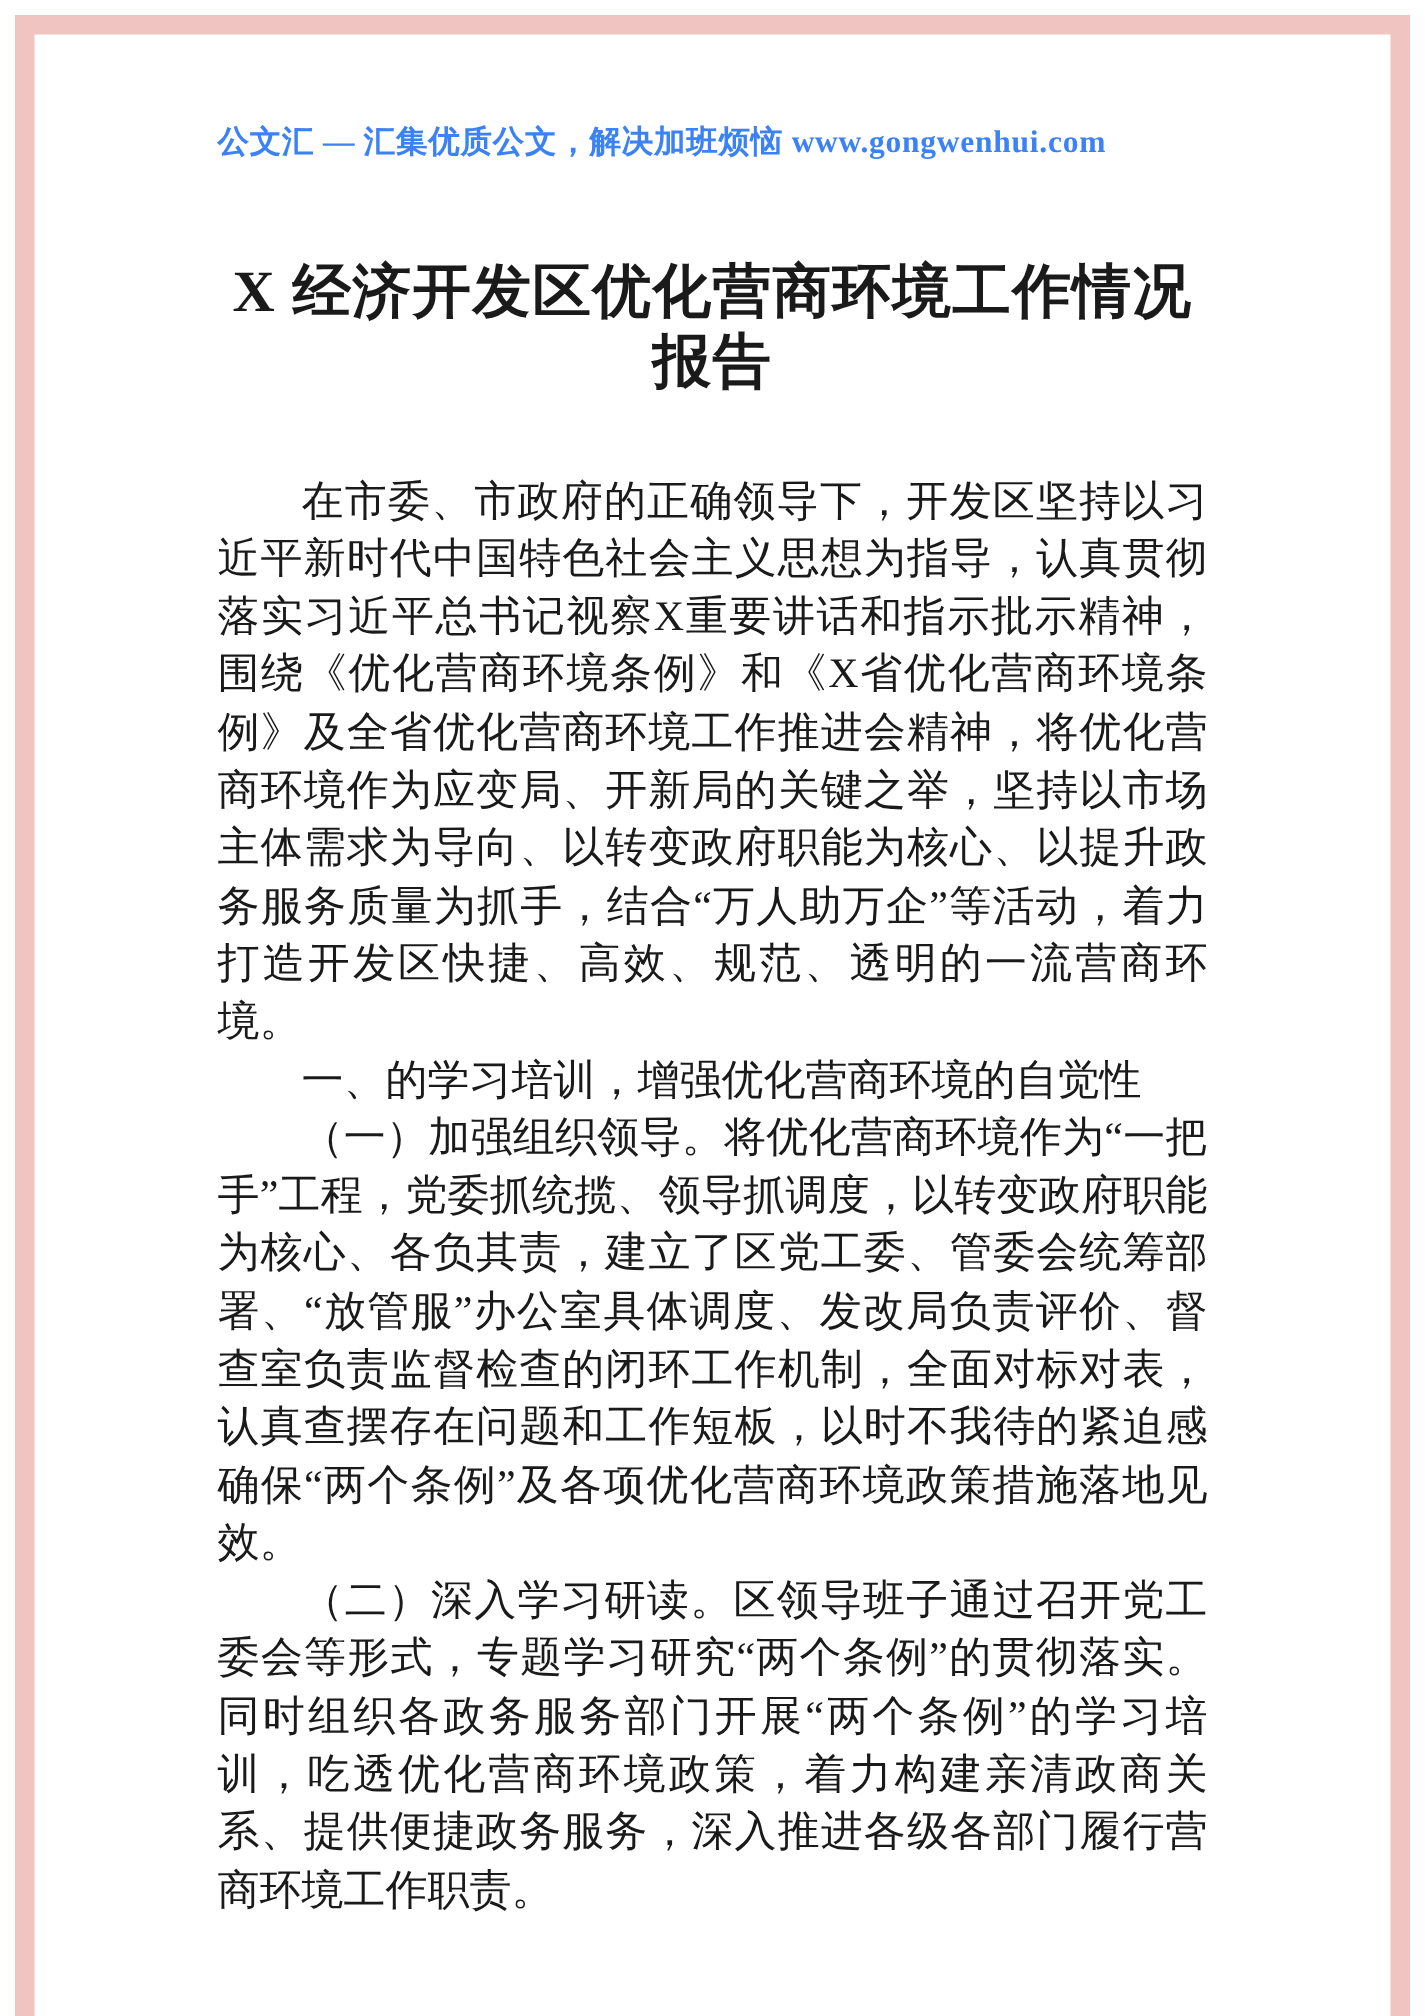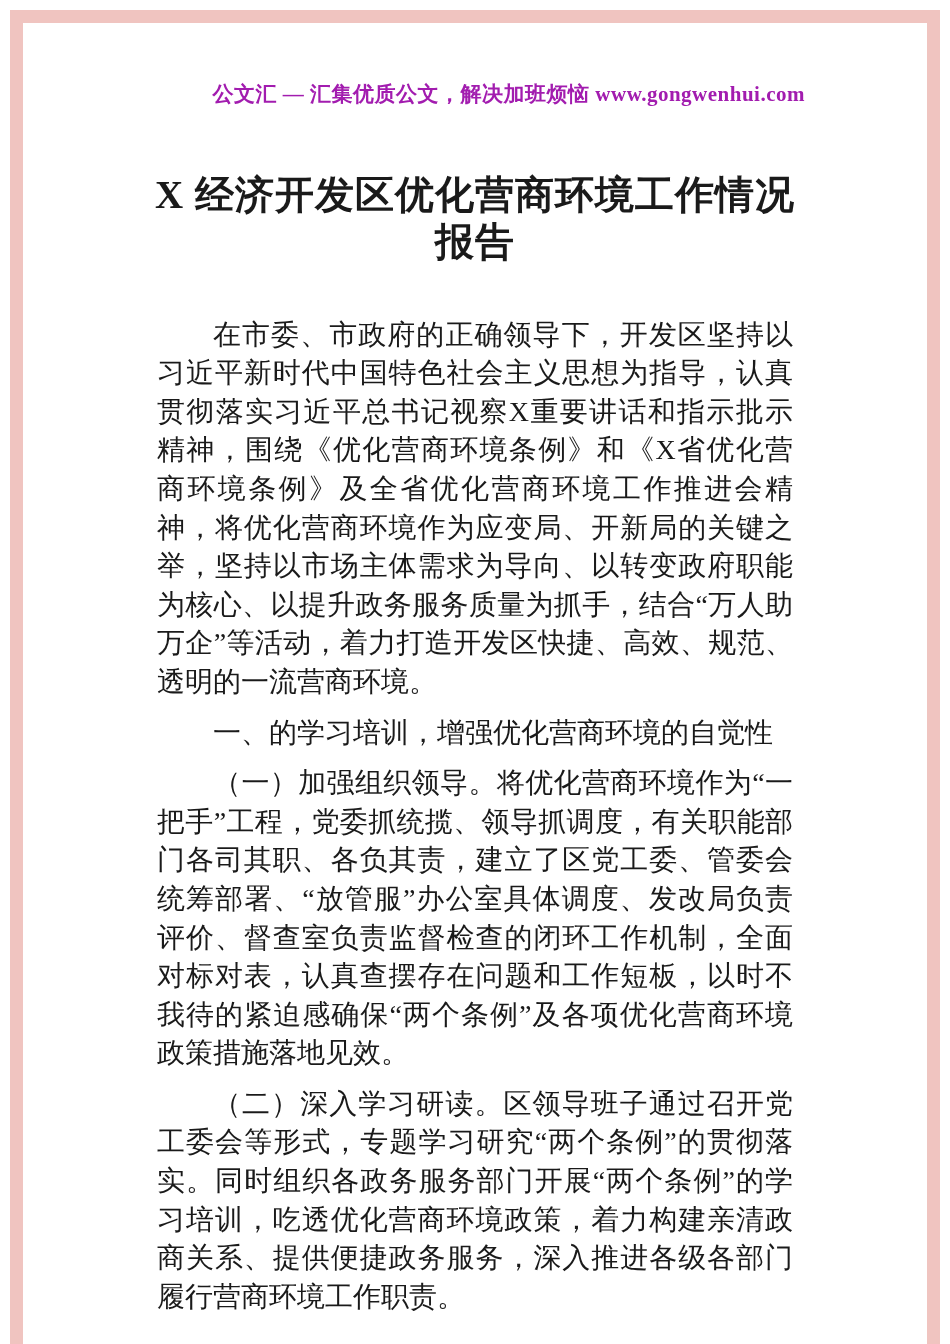"公文汇 — 汇集优质公文，解决加班烦恼 www.gongwenhui.com" .site-header { color: #a21caf -> #3b82f6; text-align: right -> left }
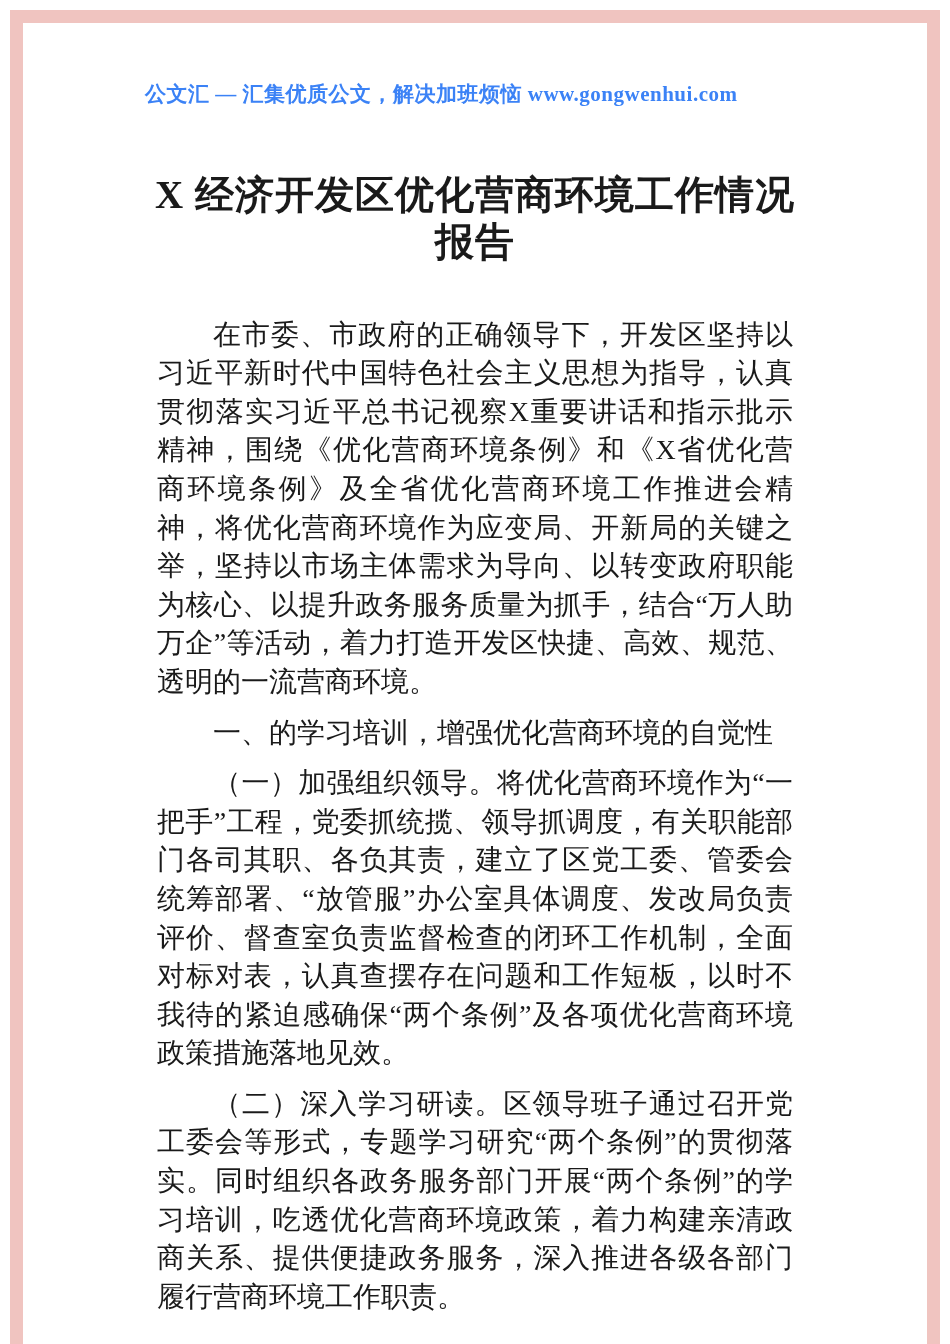"在市委、市政府的正确领导下，开发区坚持以习近平新时代中国特色社会主义思想为指导，" .doc-body p { margin: 12px -> 0 }
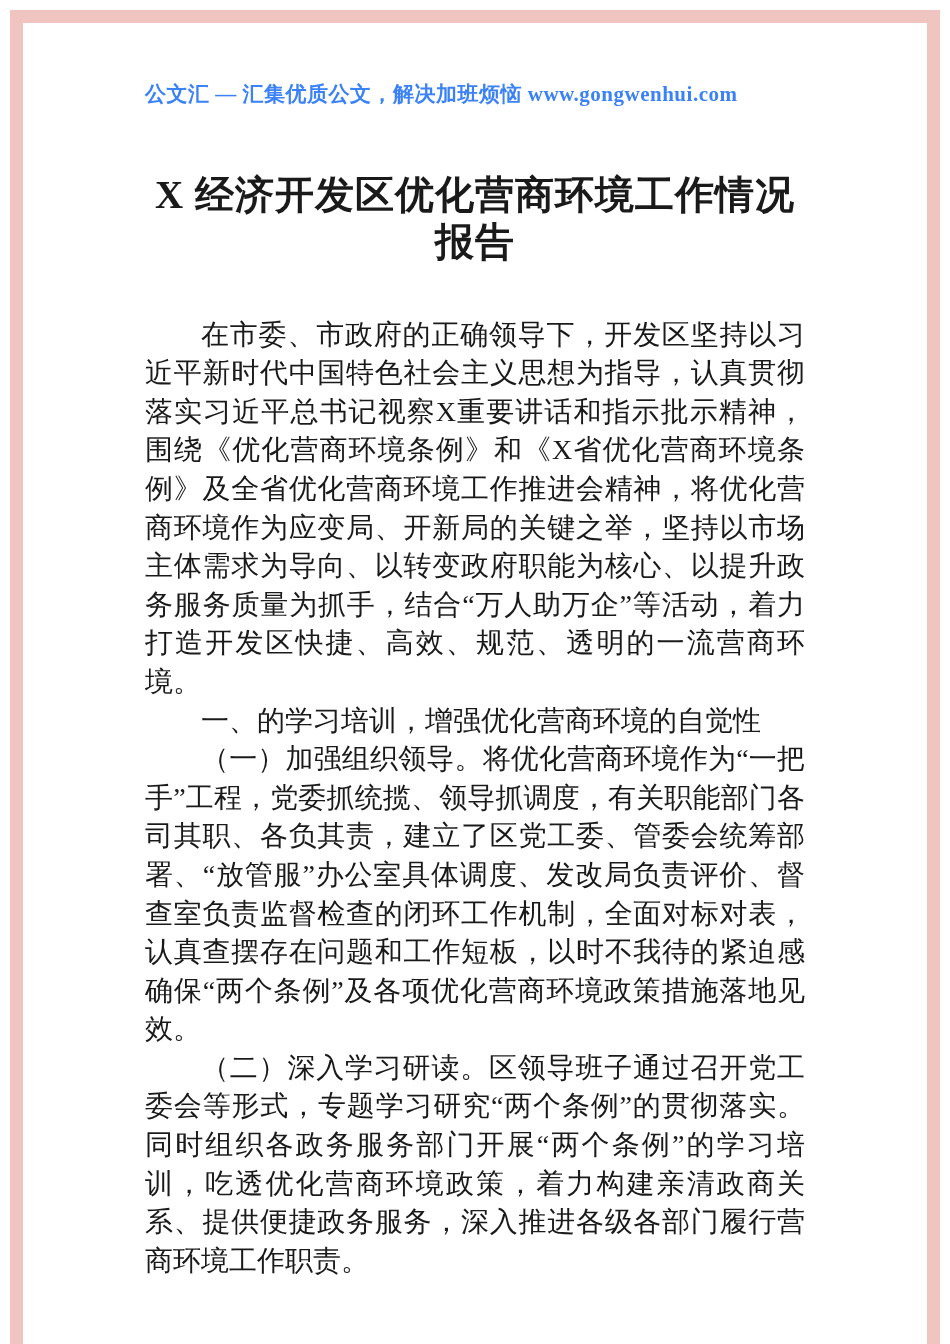"（一）加强组织领导。将优化营商环境作为“一把手”工程，党委抓统揽、领导抓调度，有" p { text: 有关职能部门各司其职 -> 以转变政府职能为核心 }
